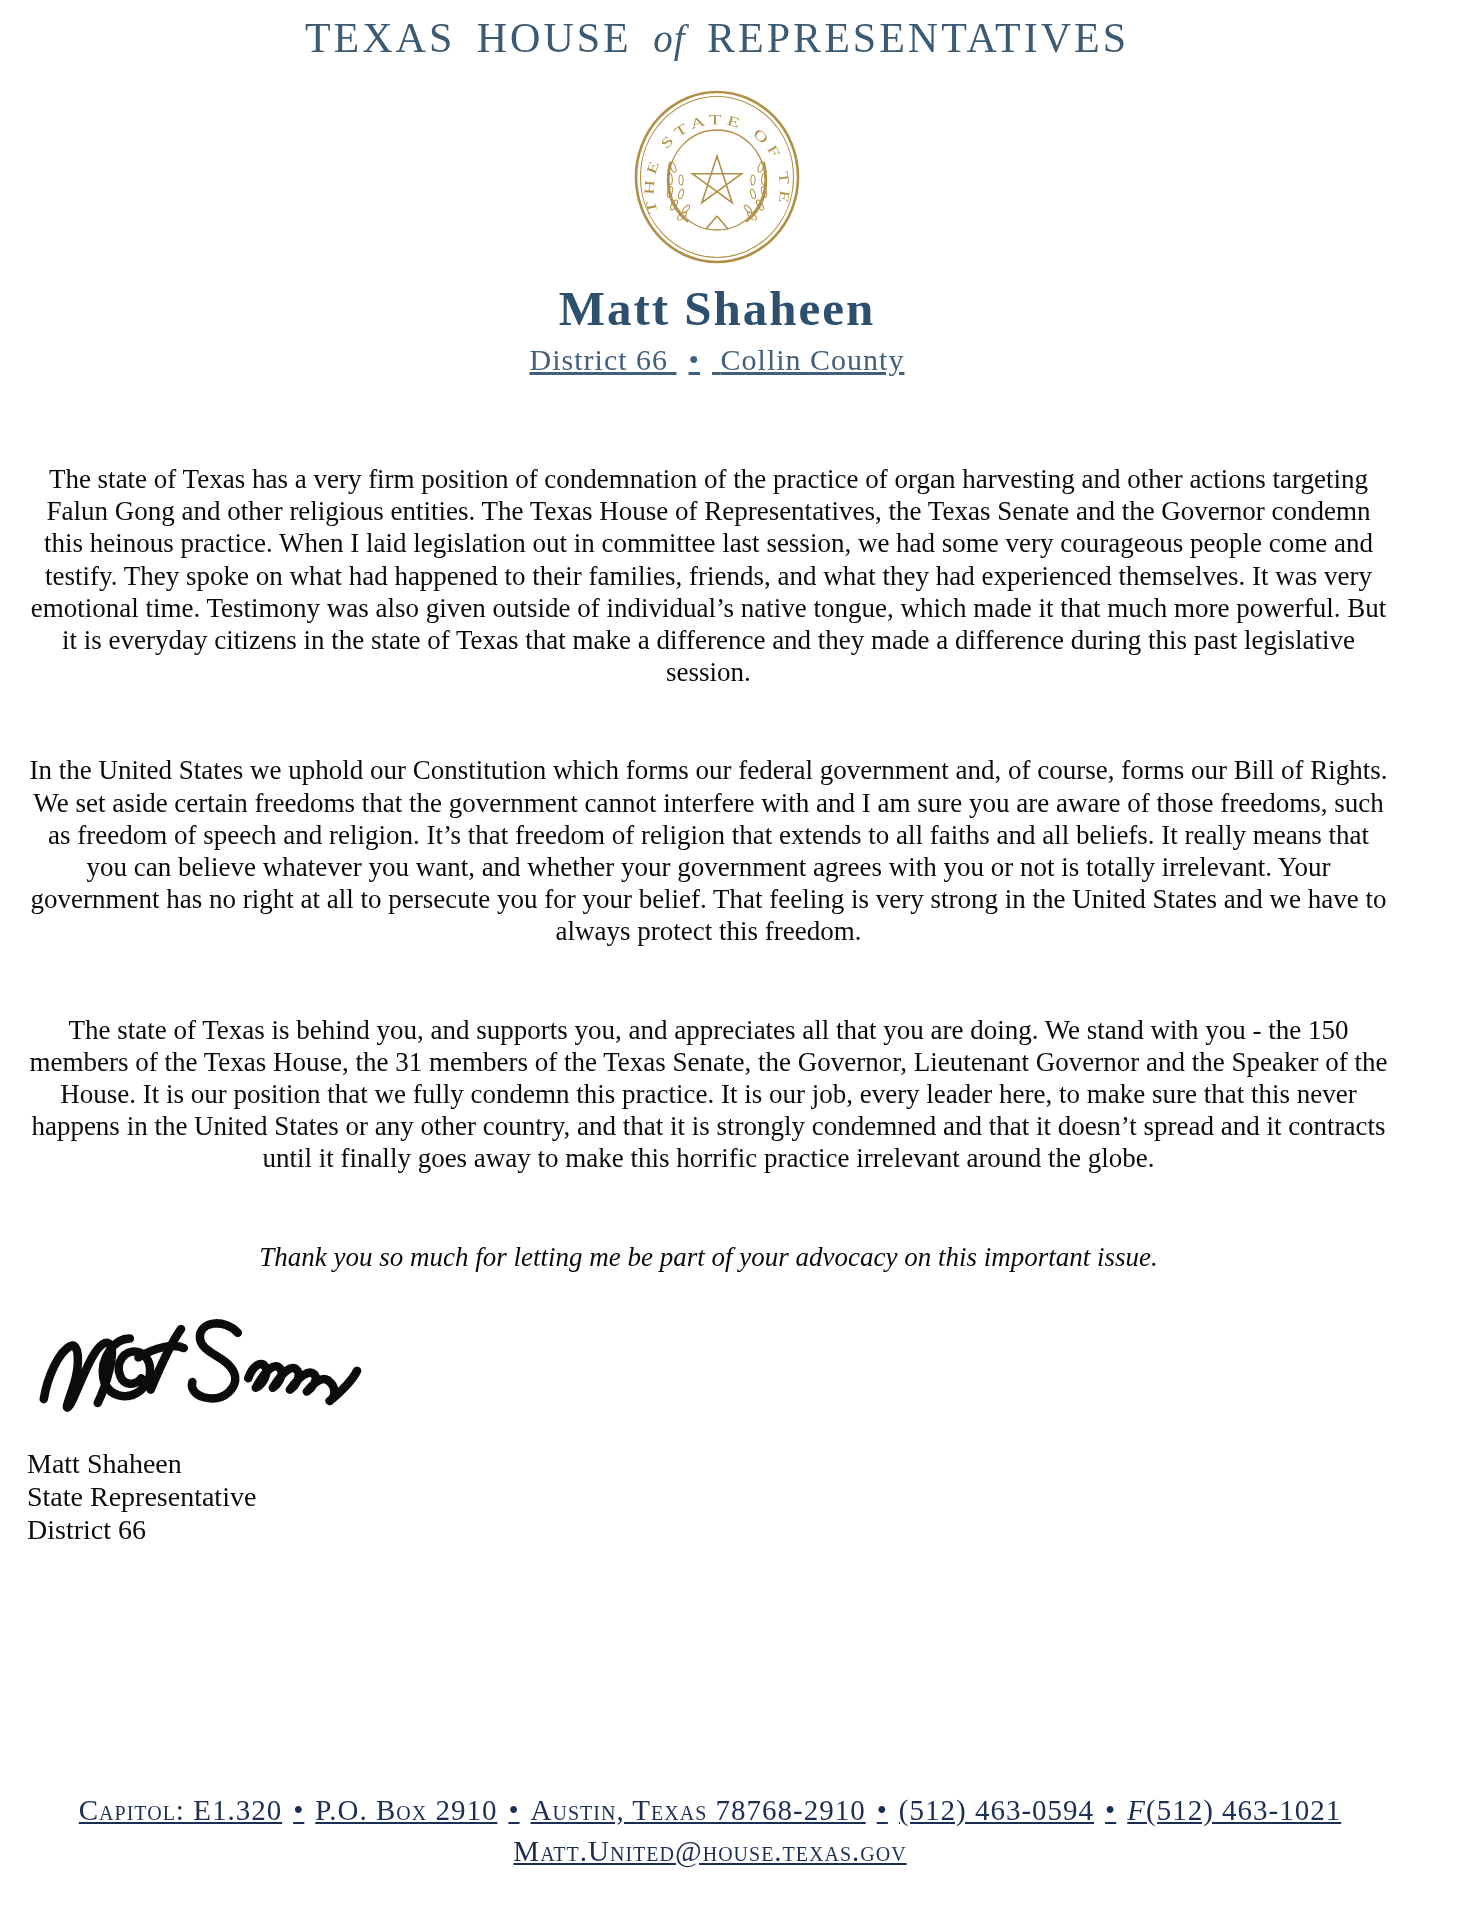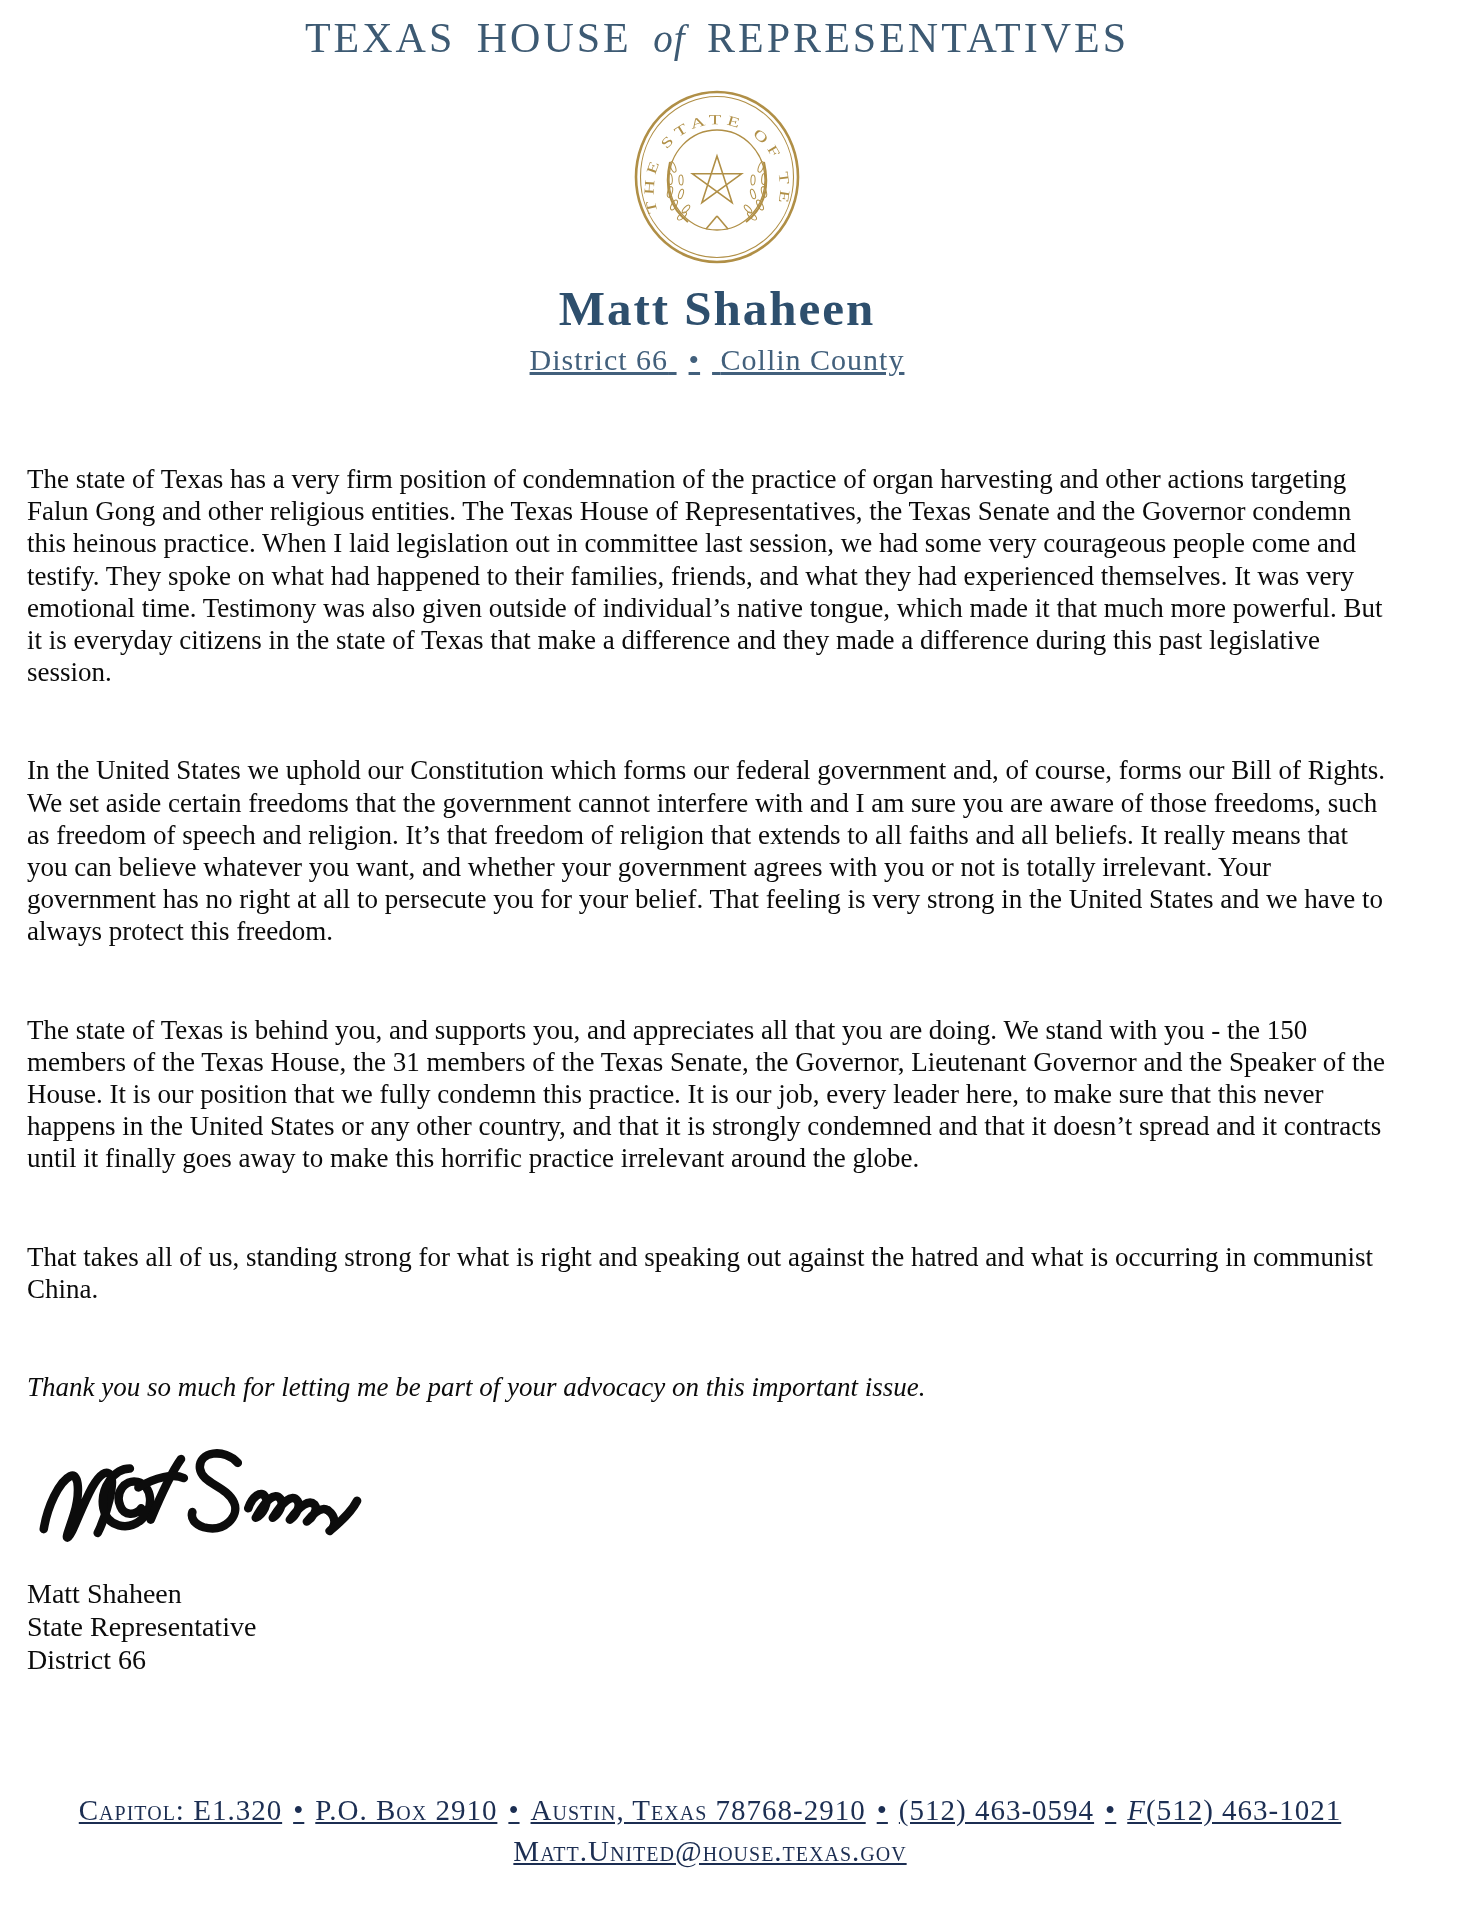"The state of Texas has" .letter-body p { text-align: left -> center }
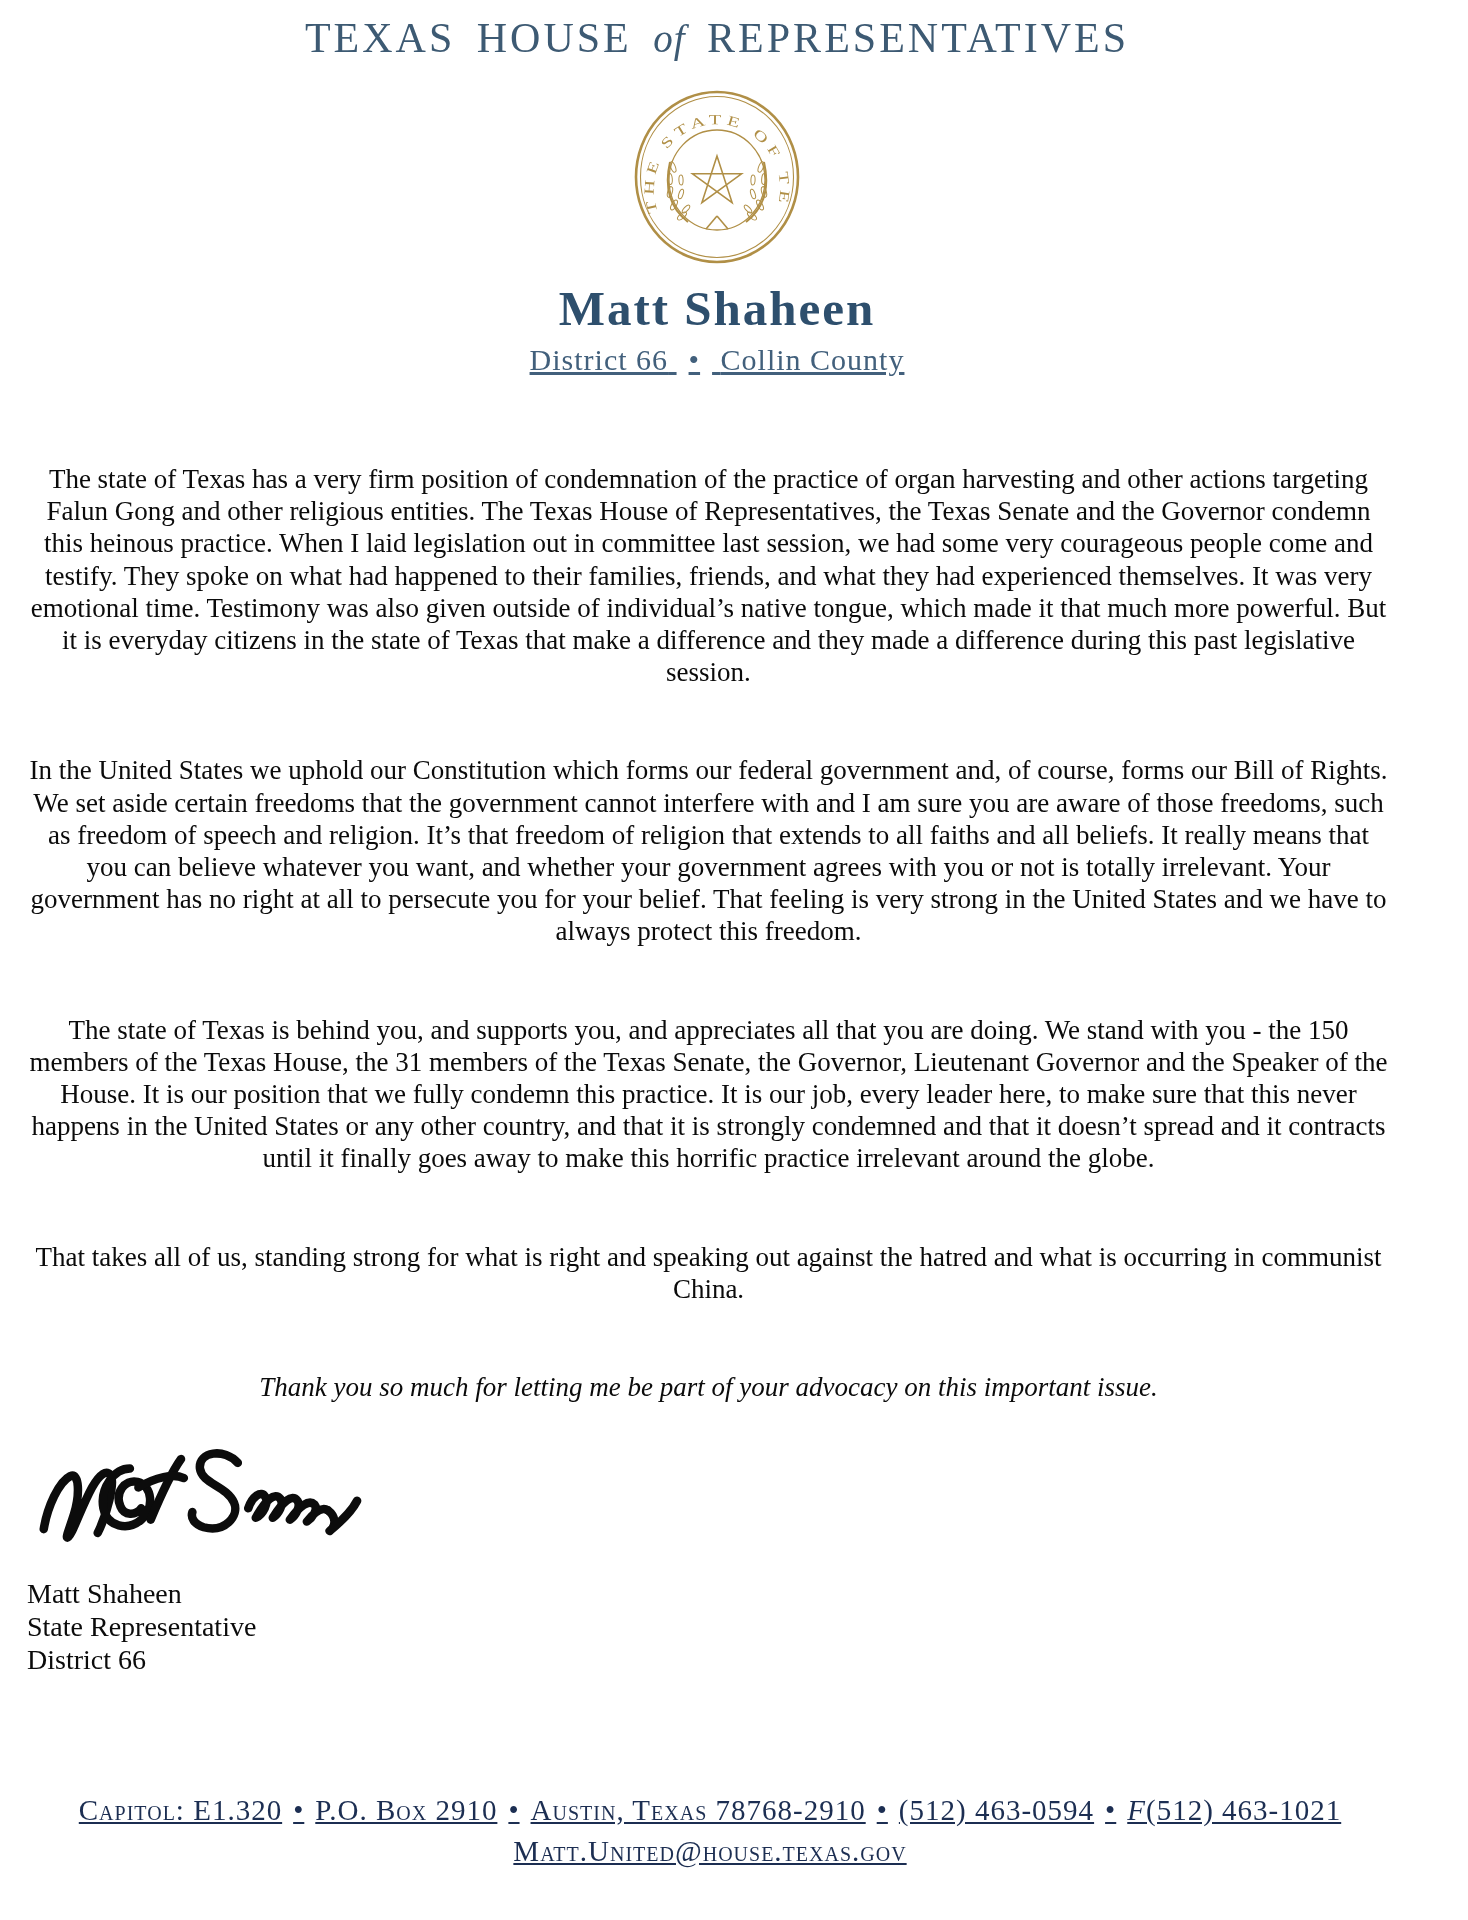"That takes all of us," p { html: <p>That takes all of us, standing strong for what is right and speaking out against the hatred and what is occurring in communist China.</p> -> none }
